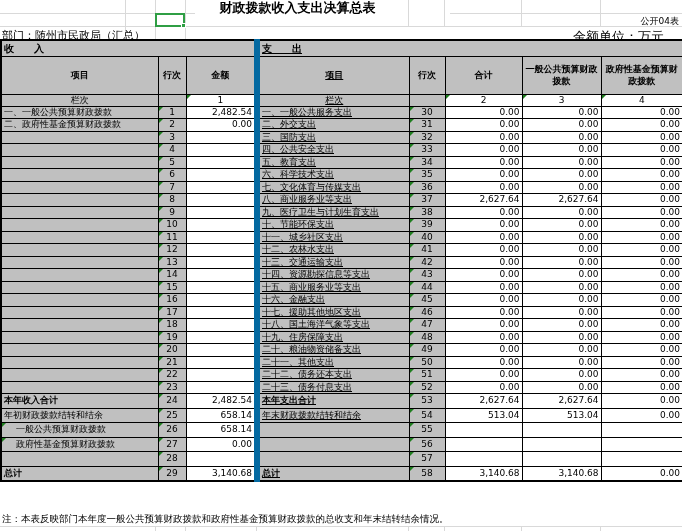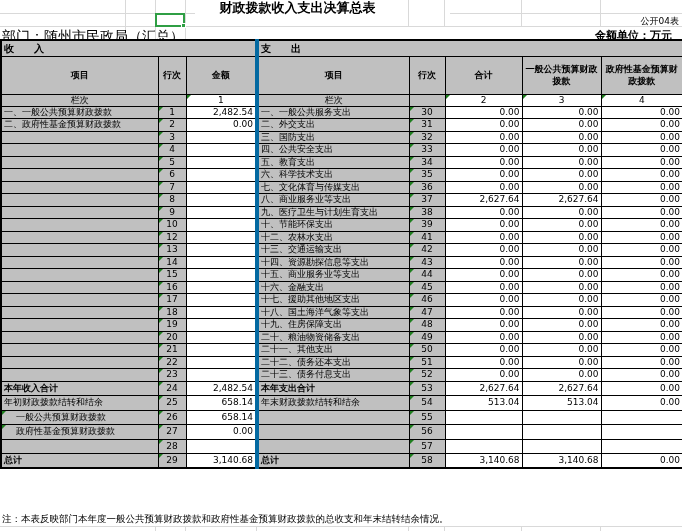"部门：随州市民政局（汇总）" .dept { font-size: 14px -> 11px }
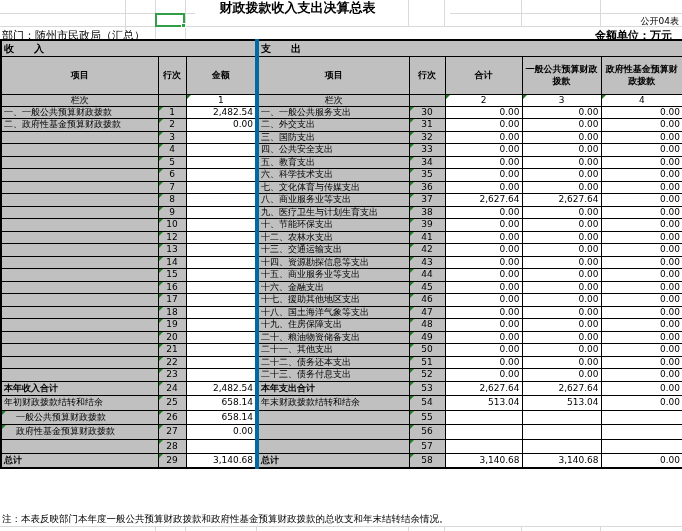"金额单位：万元" .unitlabel { font-size: 11px -> 13px; font-weight: bold -> none; right: 10px -> 18px }
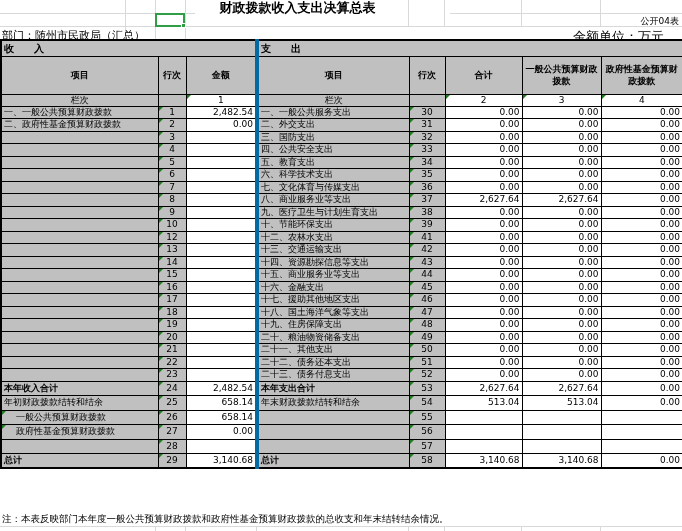"支 出" .sec { border-left: 4px solid #0369a1 -> 6px solid #0369a1; text-decoration: none -> underline }
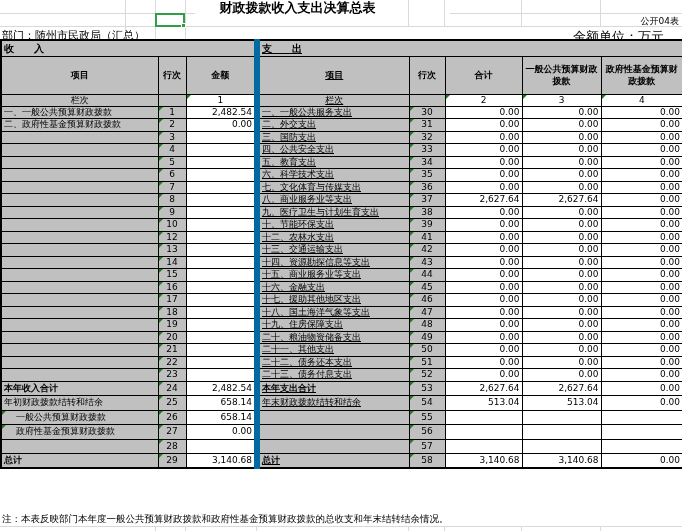"11" tr { html: none -> <tr> <td></td> <td>11</td> <td></td> <td>十一、城乡社区支出</td> <td>40</td> <td>0.00</td> <td>0.00</td> <td>0.00</td> </tr> }
